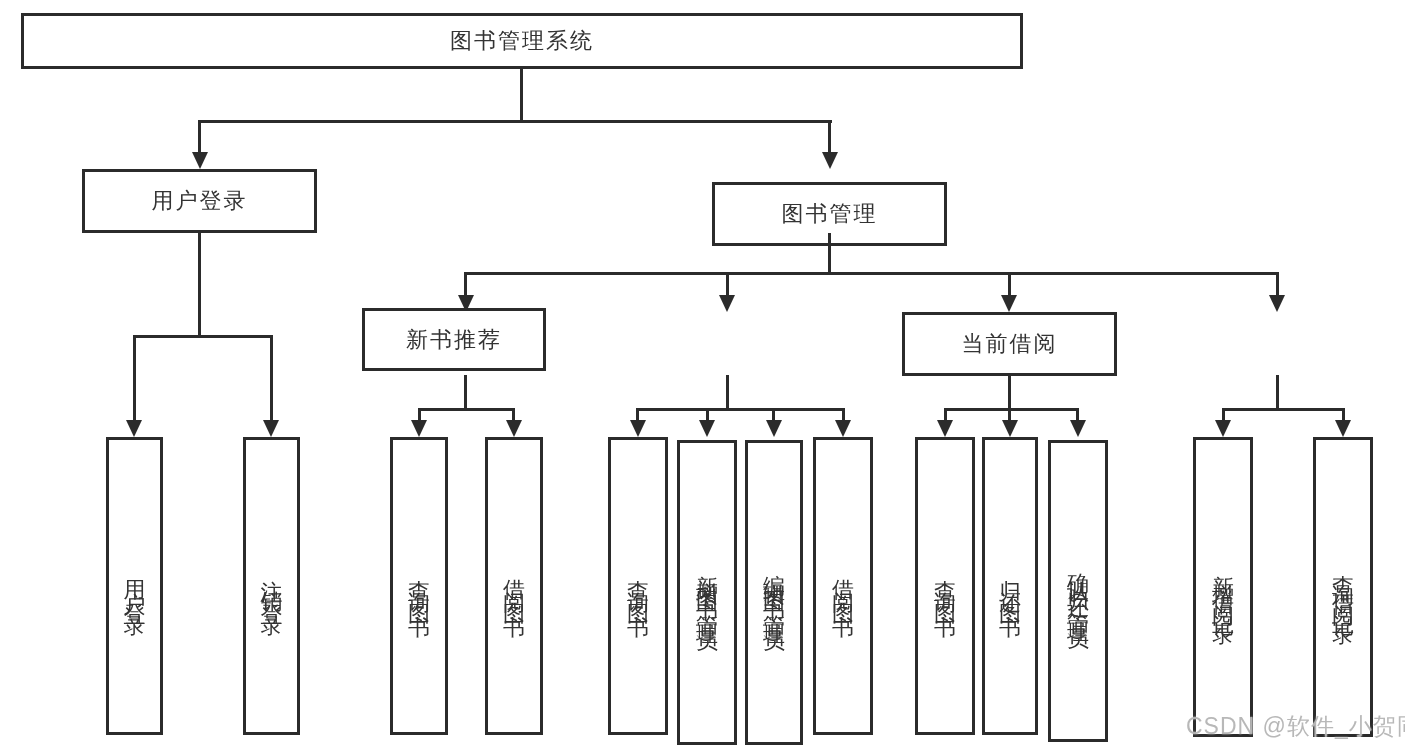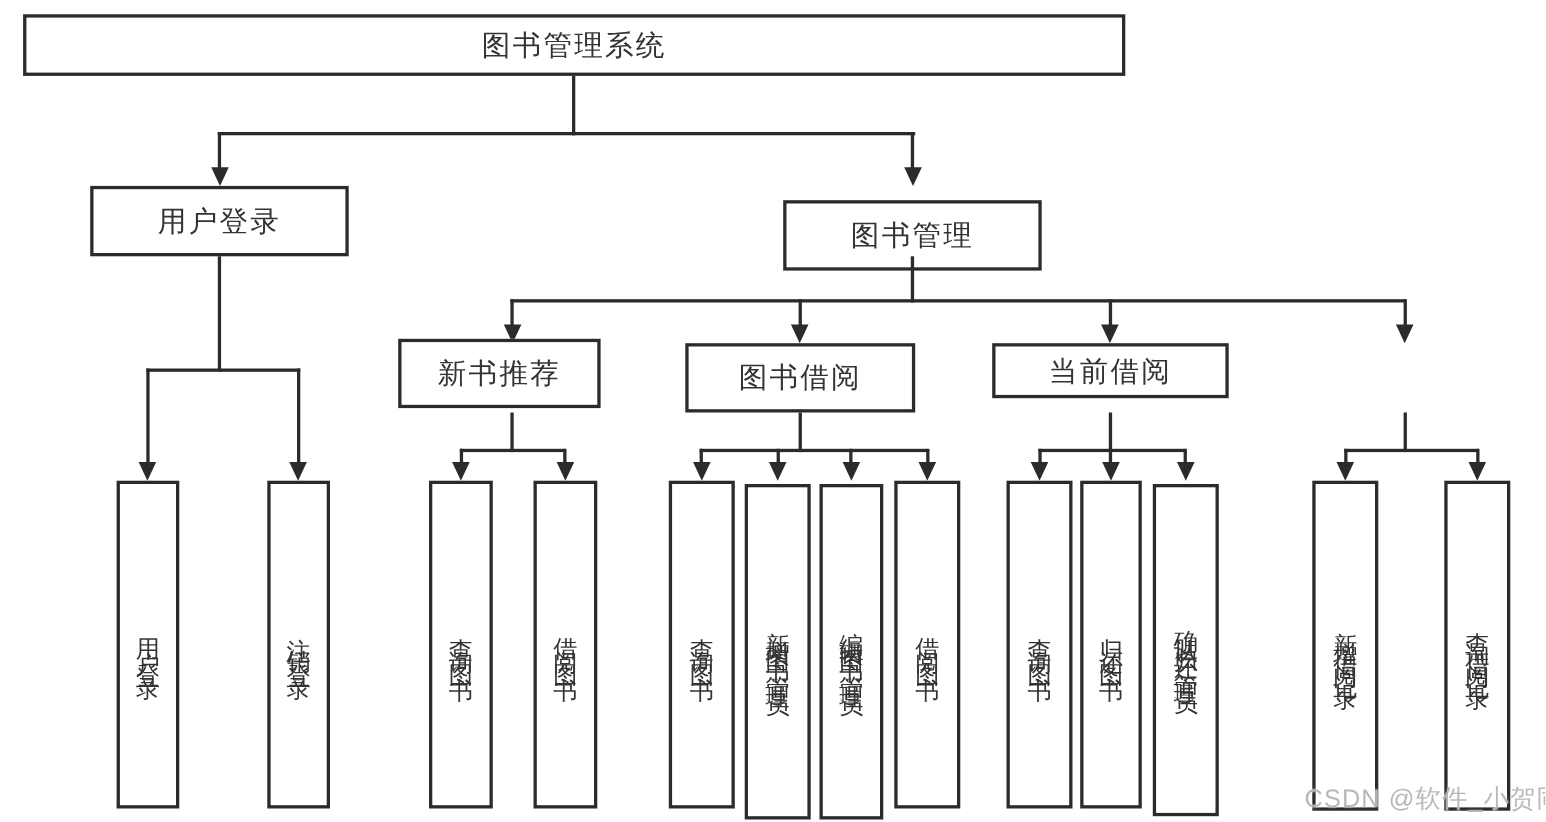"图书管理系统" .hbox span { font-size: 26px -> 22px }
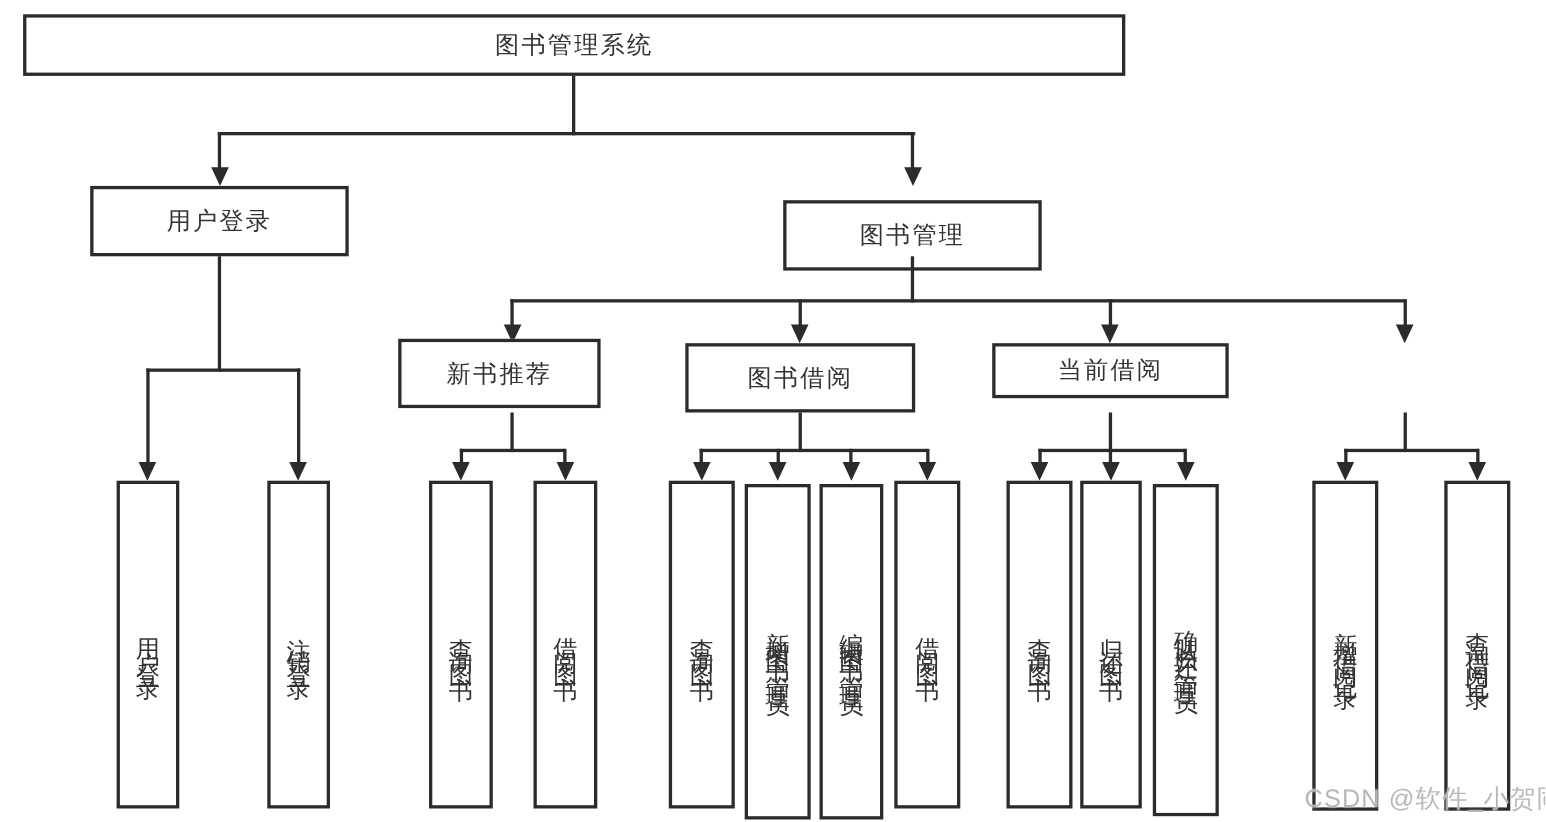"图书借阅" div.box { html: <div> <span>图书借阅</span> </div> -> none }
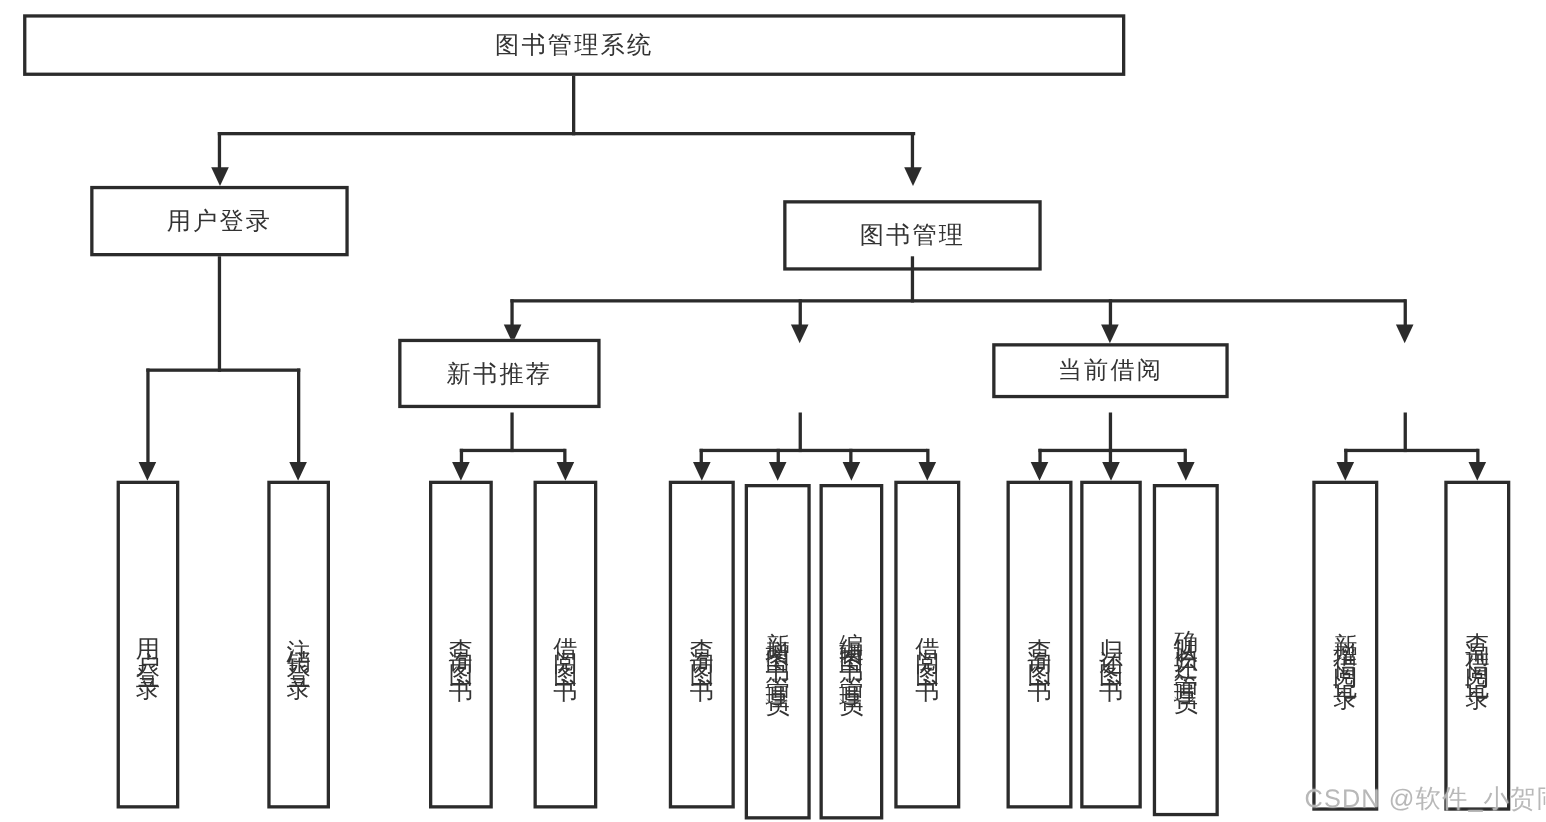"当前借阅" div.box { height: 50px -> 64px }
